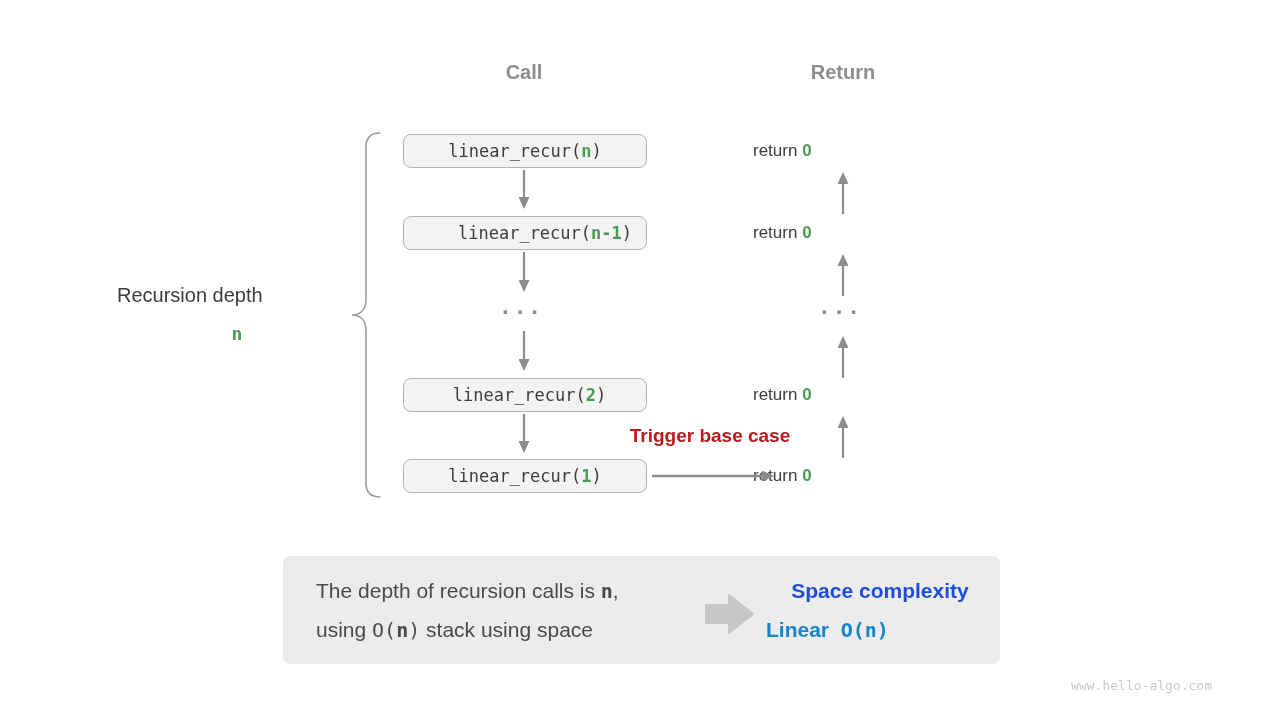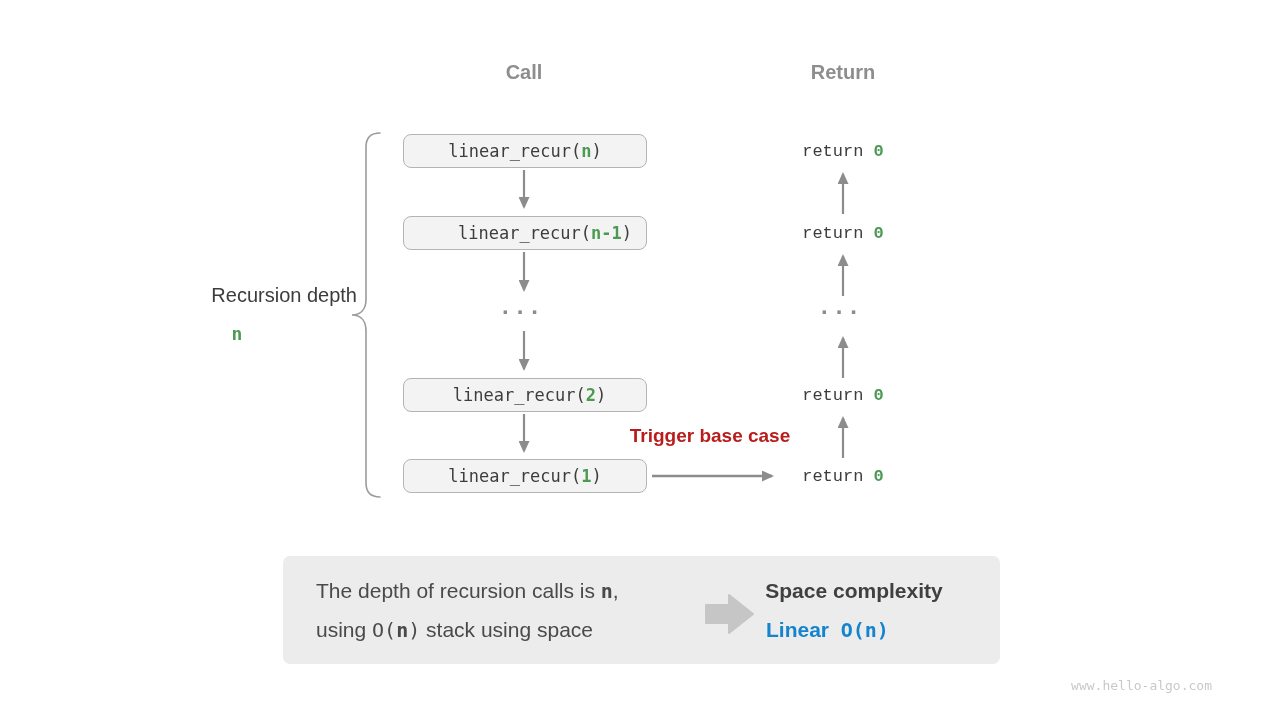"return 0" .return-row { font-family: Liberation Mono, monospace -> Liberation Sans, sans-serif; justify-content: center -> none }
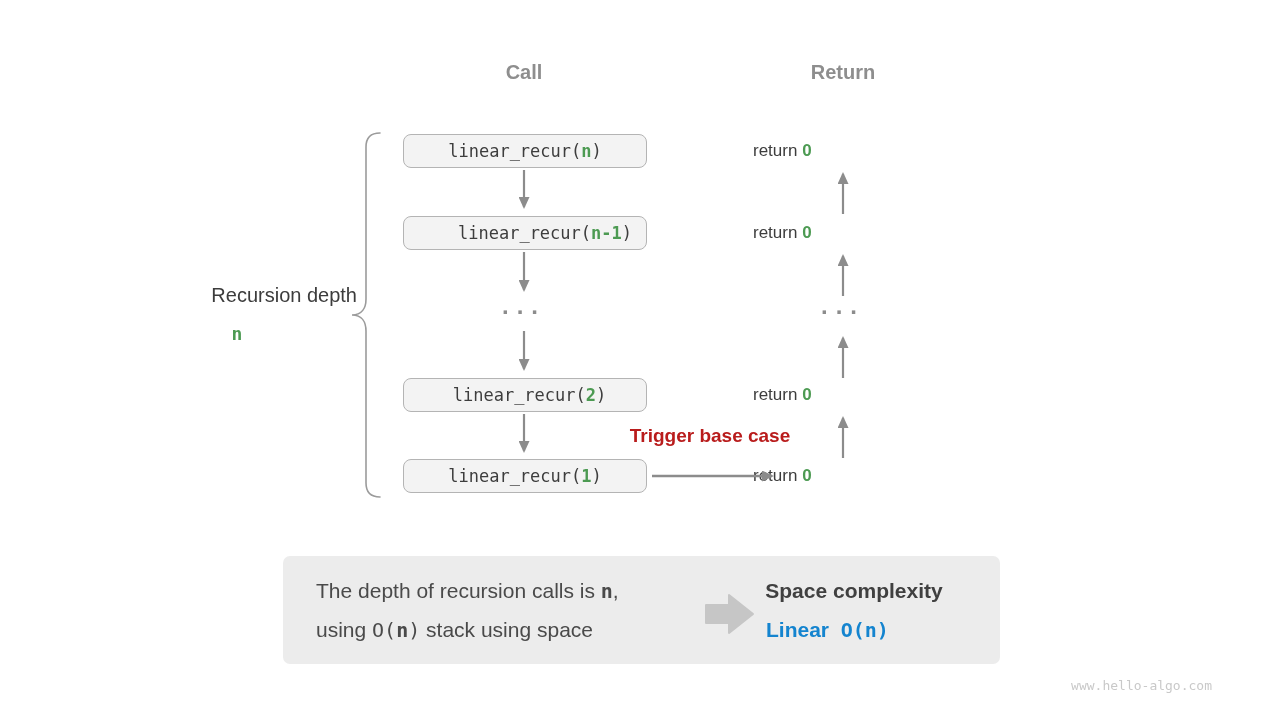"Recursion depth" .left-label { text-align: right -> left }
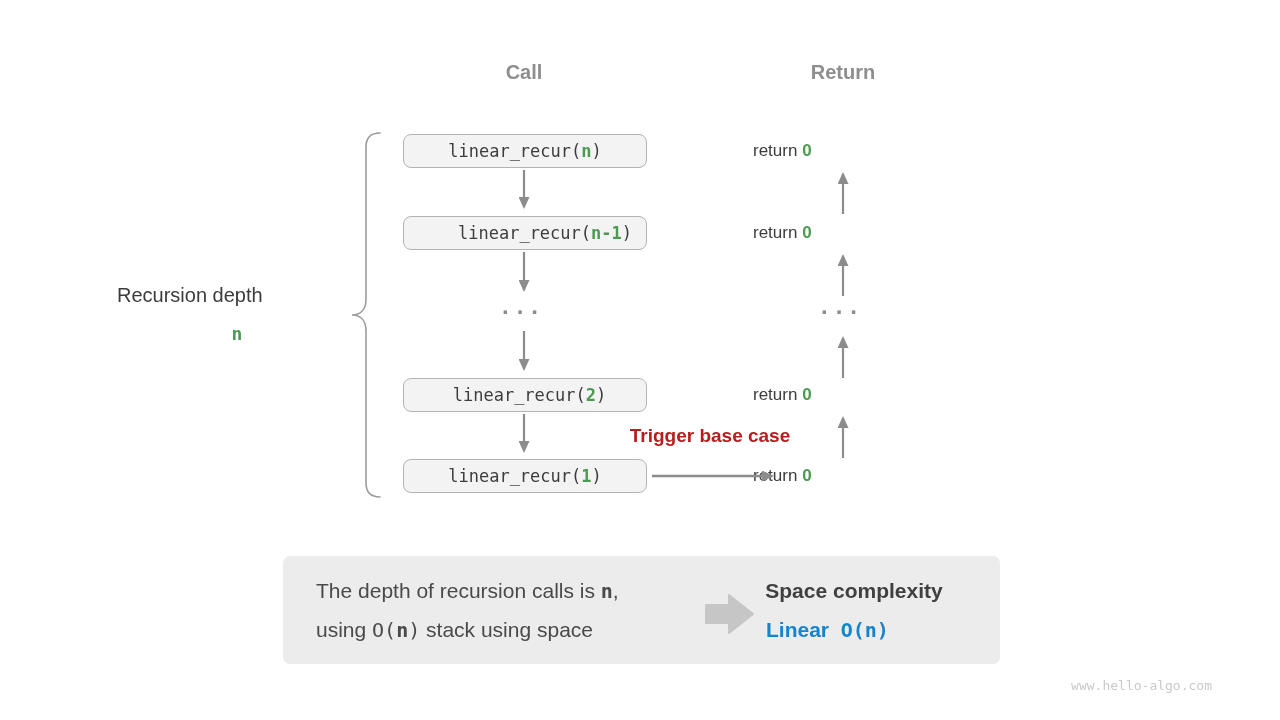"Space complexity" .summary-right-title { color: #404040 -> #1d4ed8; left: 466px -> 492px }
